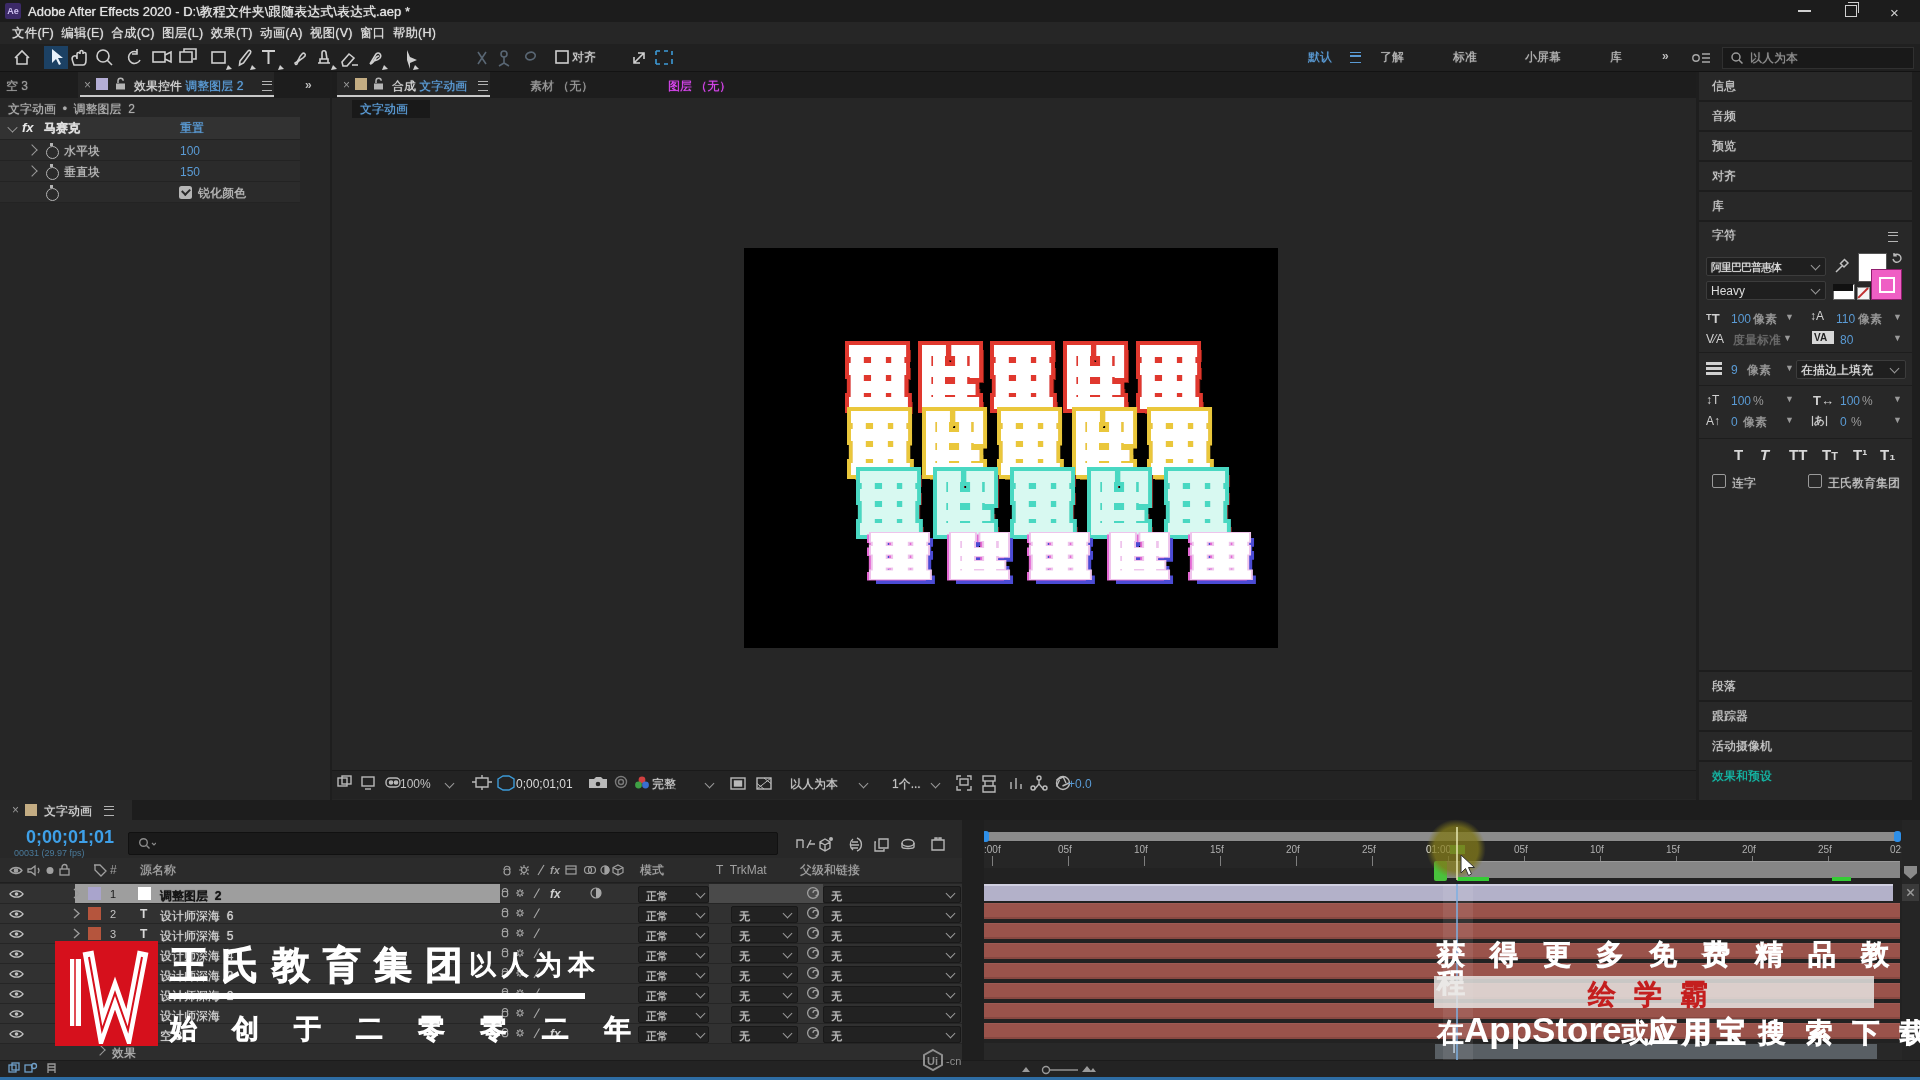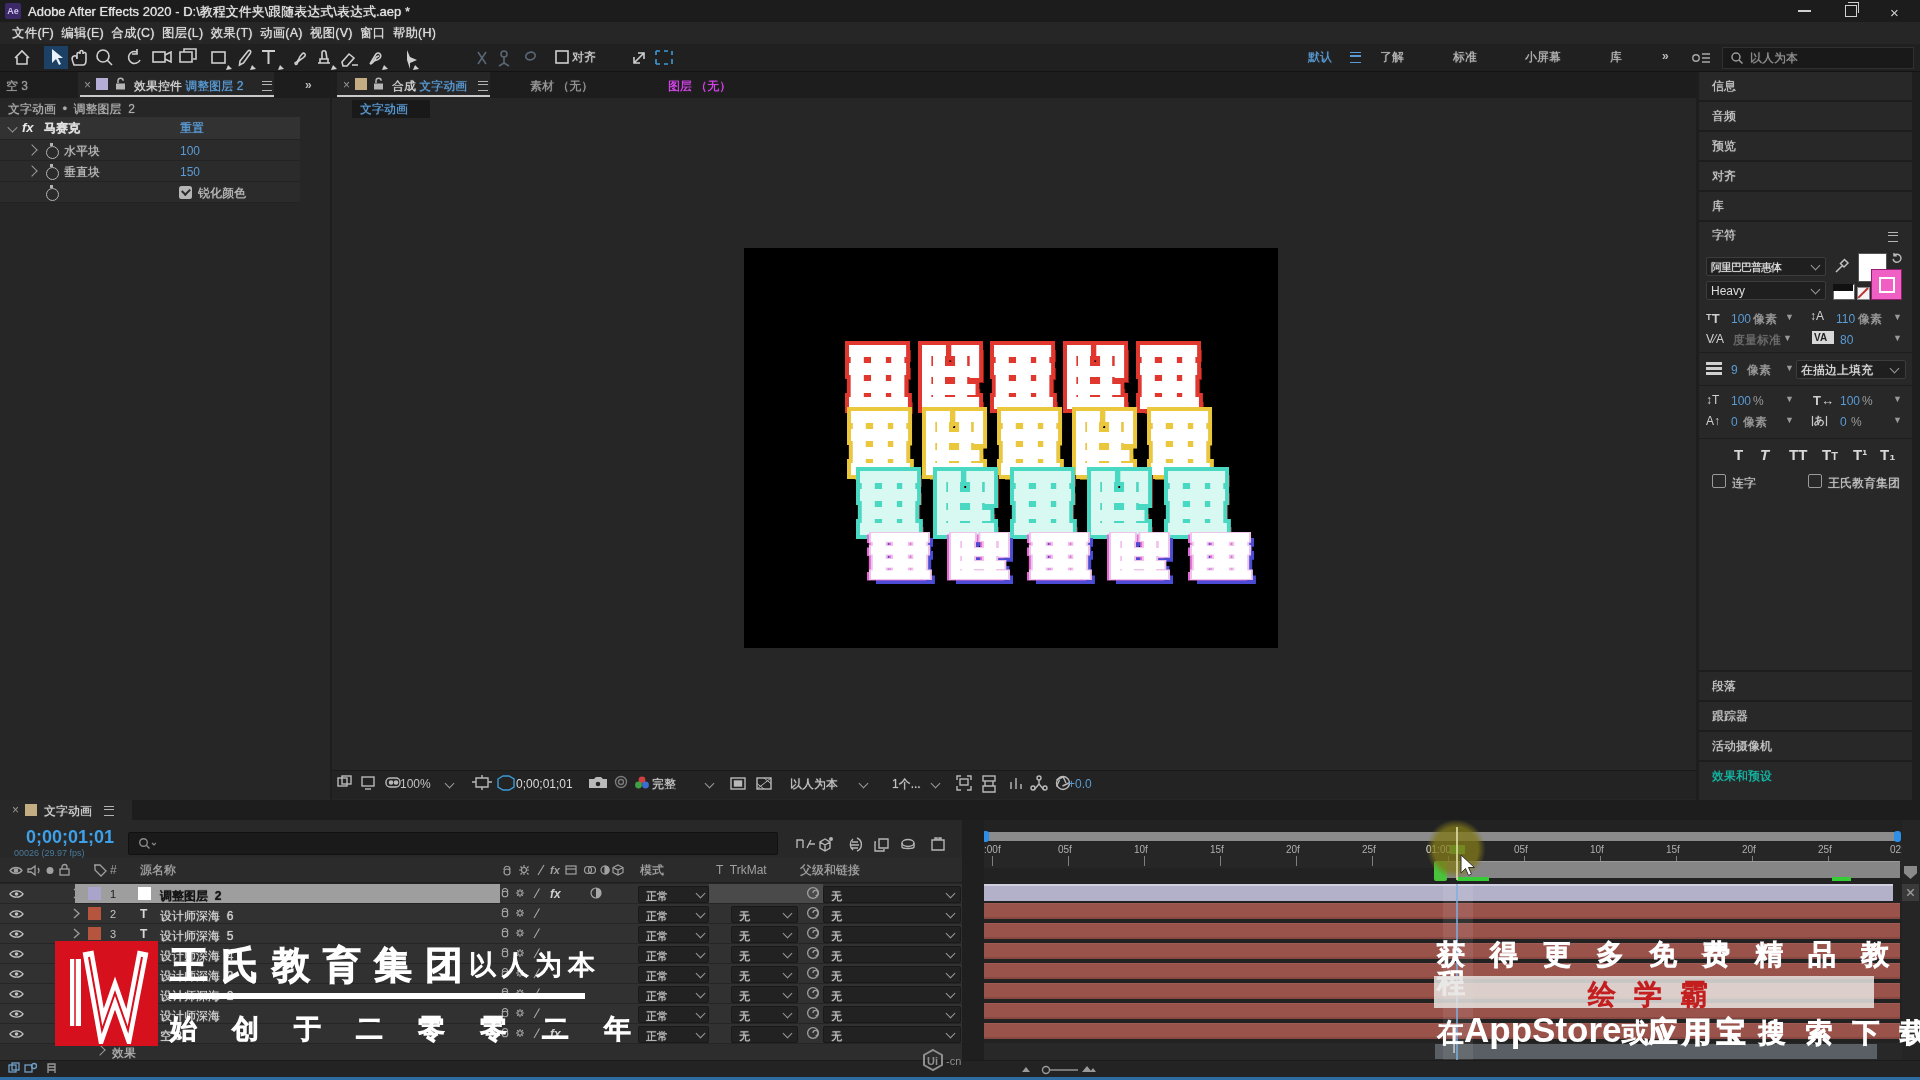"00026 (29.97 fps)" div.a { text: 00026 -> 00031 }
